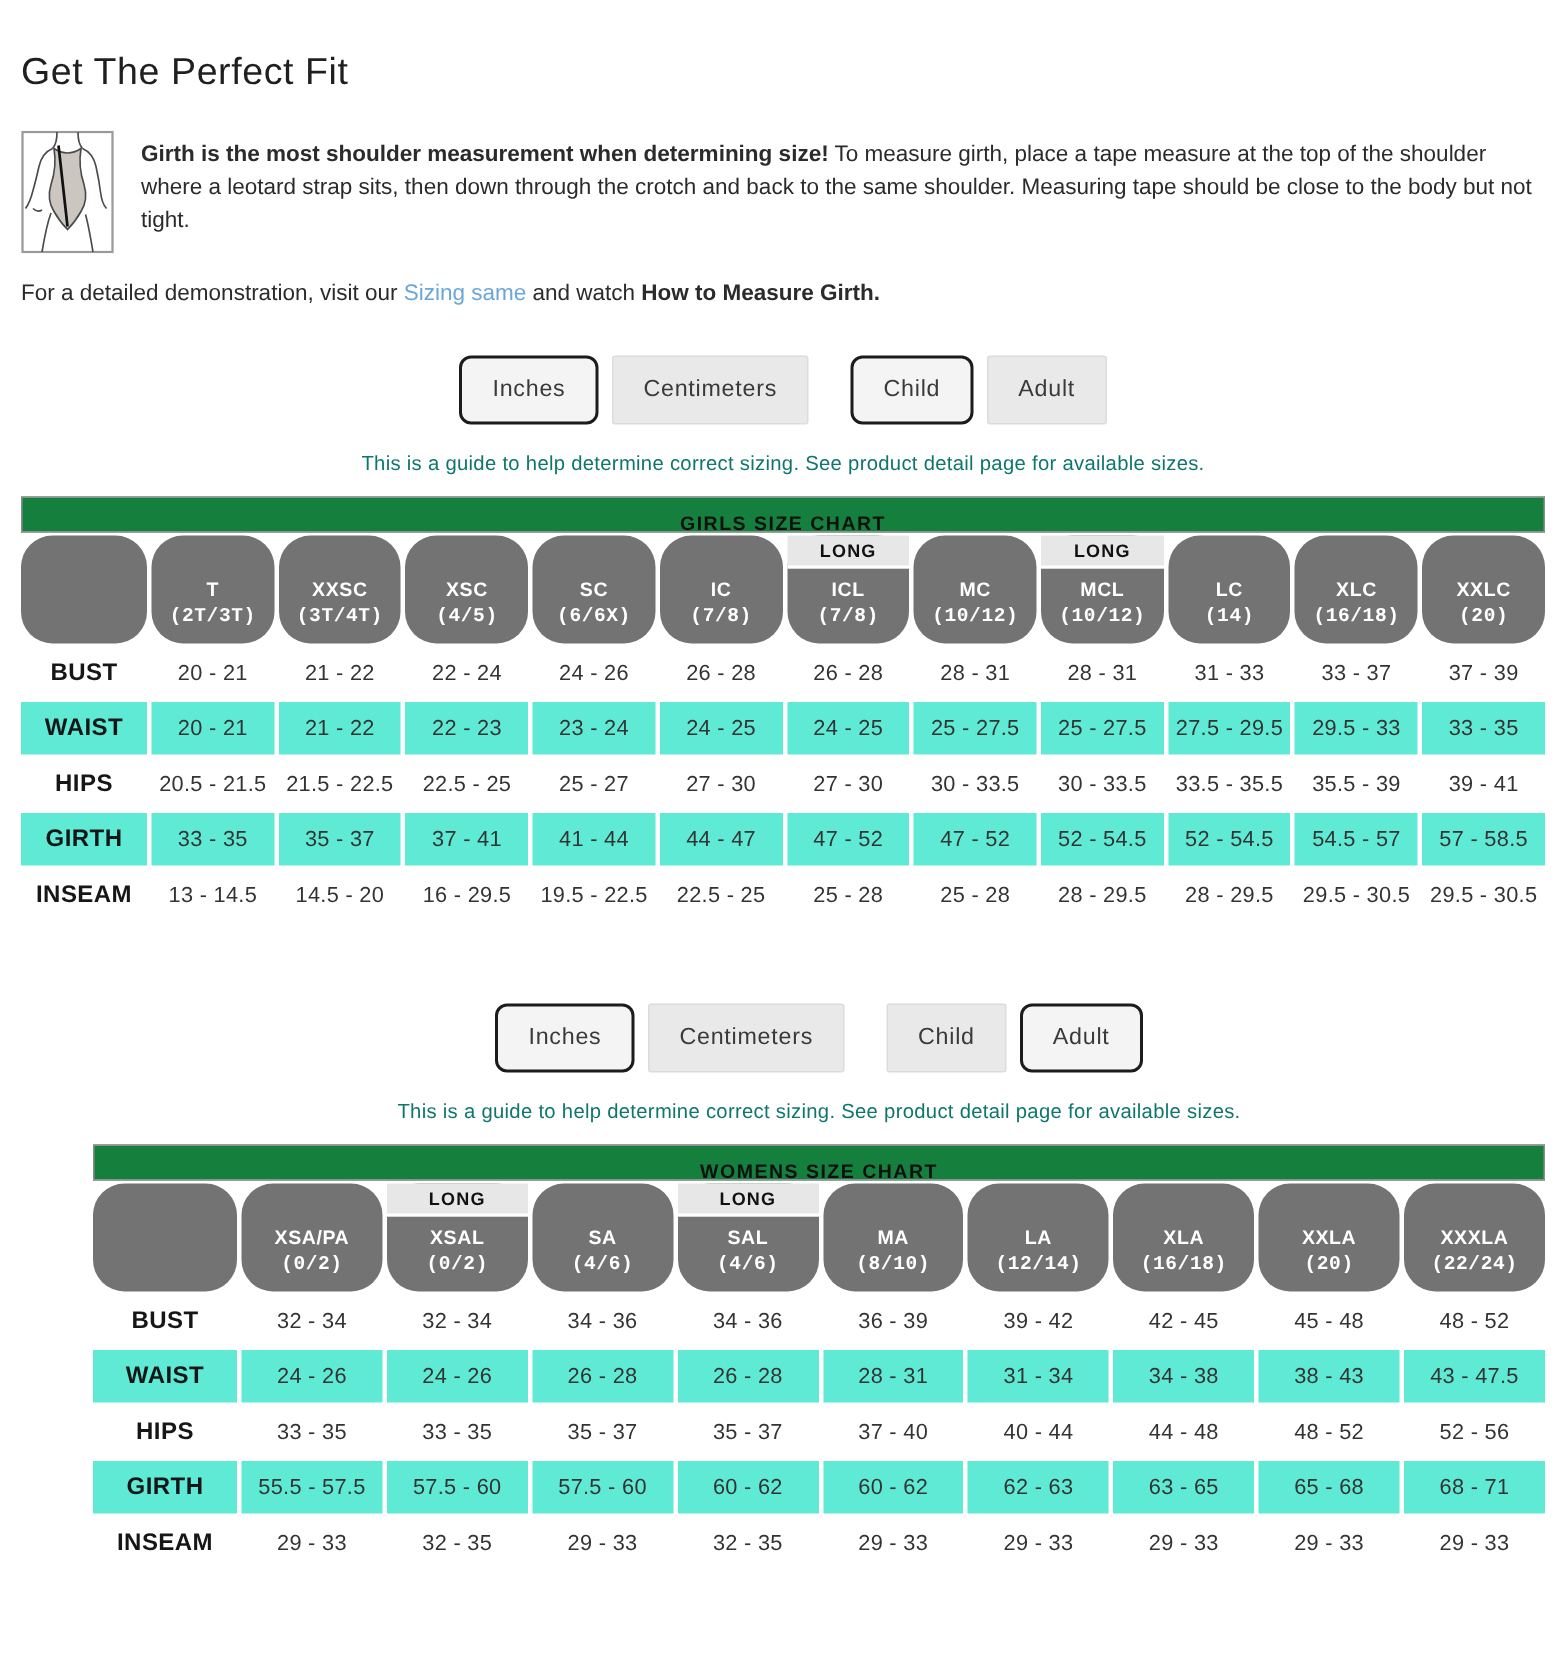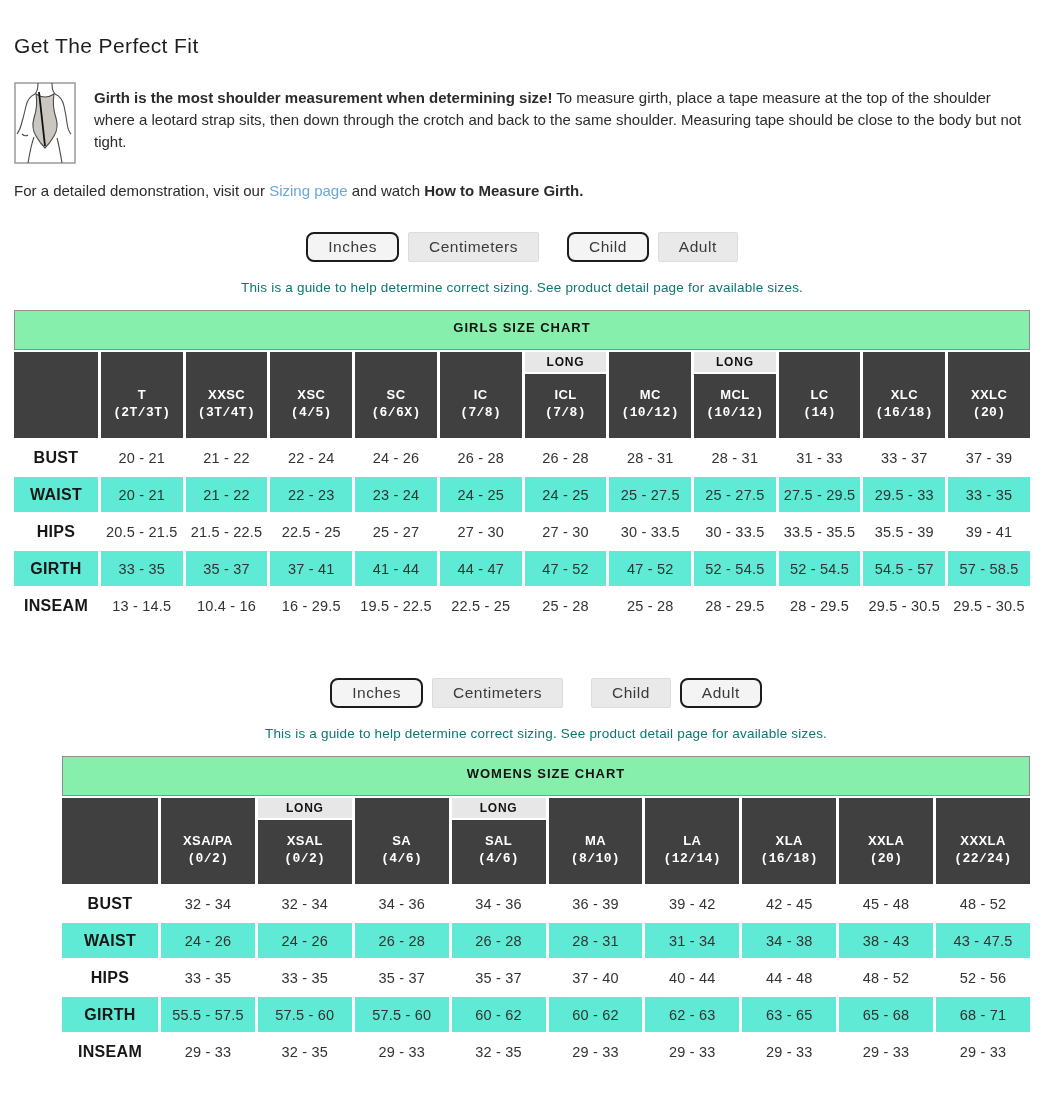"Get The Perfect Fit" h1 { font-size: 21px -> 25px }
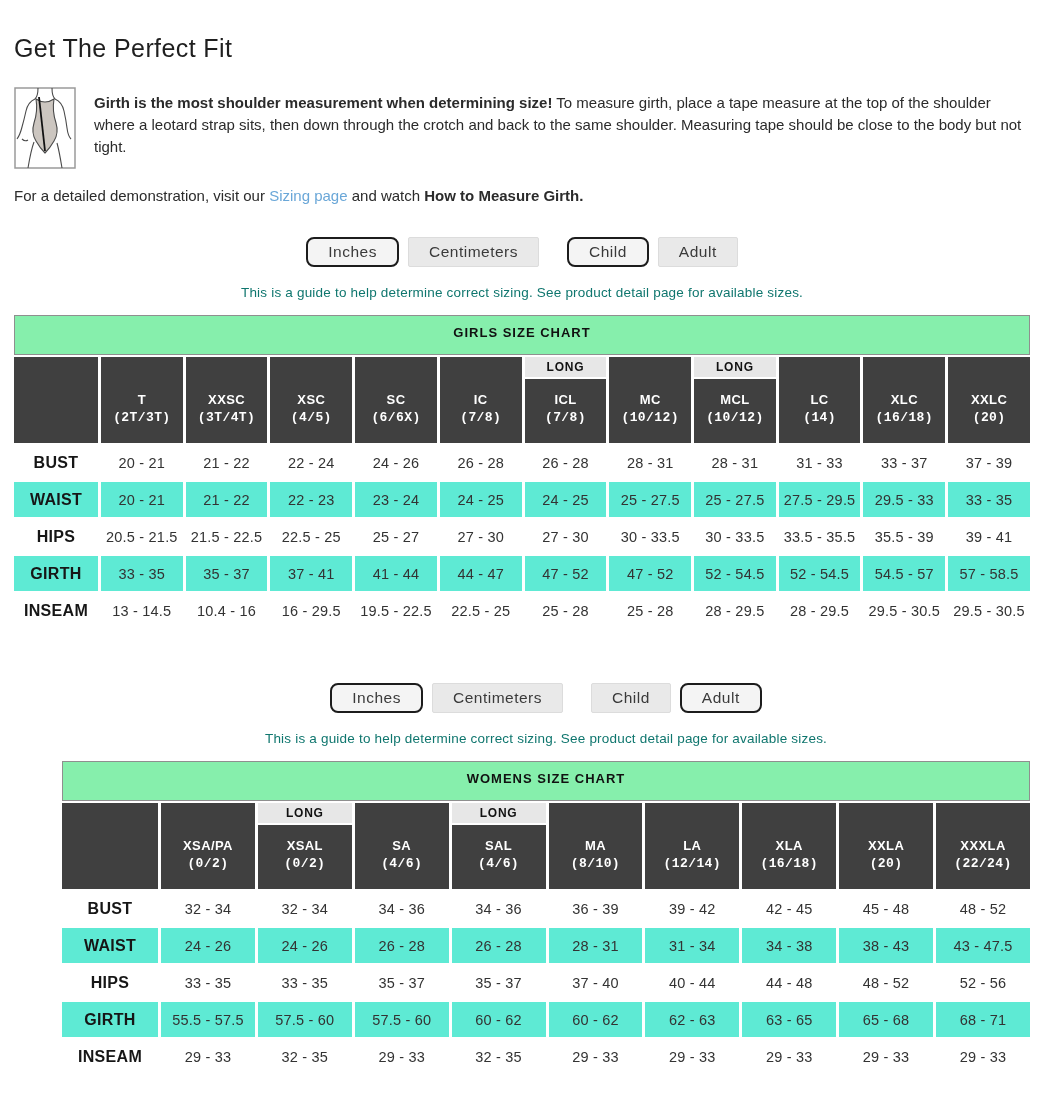"Sizing page" a { text: page -> same }
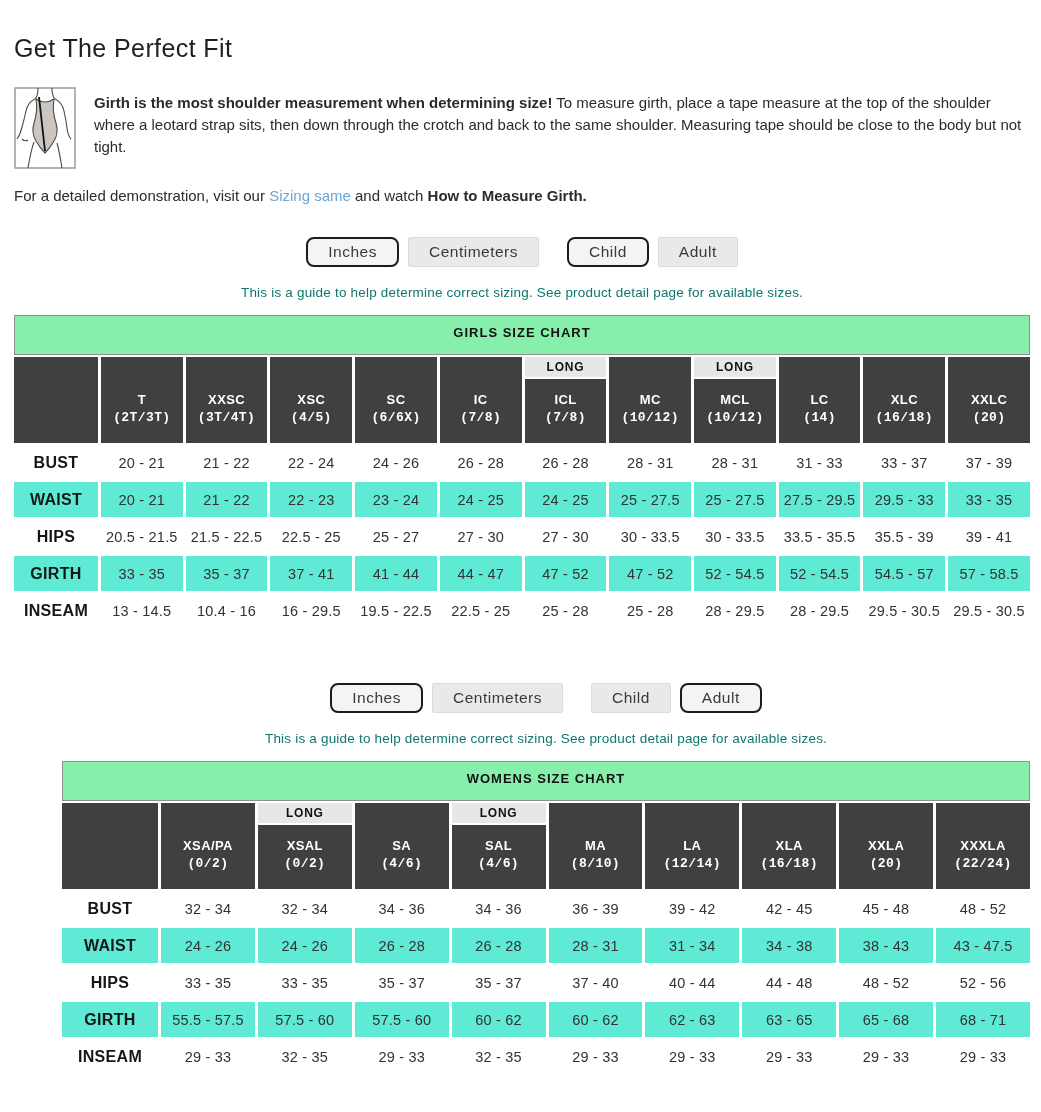"Inches" .toggle-btn { height: 30px -> 46px }
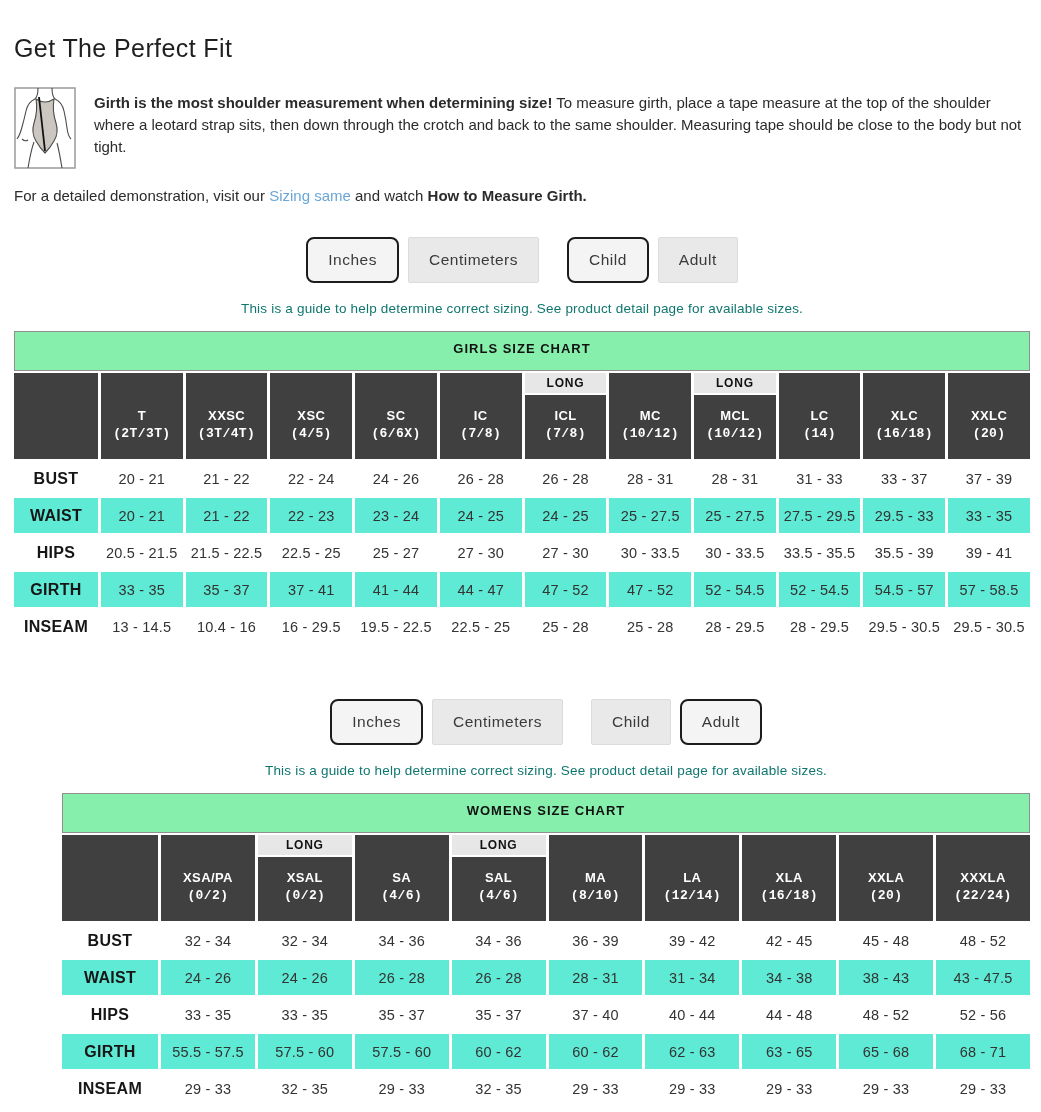"GIRLS SIZE CHART" .chart-title { background: #86efac -> #15803d; height: 40px -> 24px }
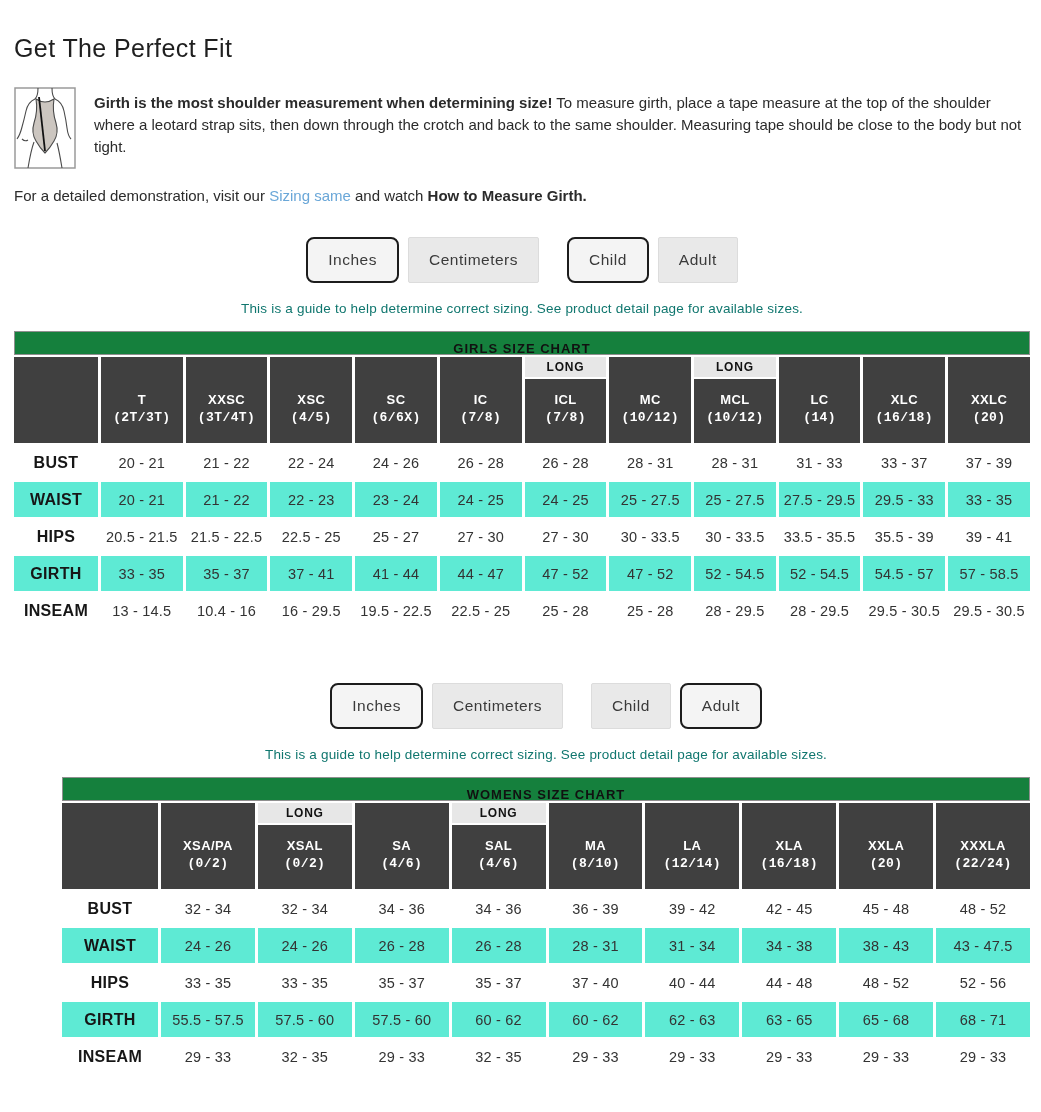"LONG" td.hcell, td.corner { background: #404040 -> #737373; border-radius: none -> 21px; height: 86px -> 72px }
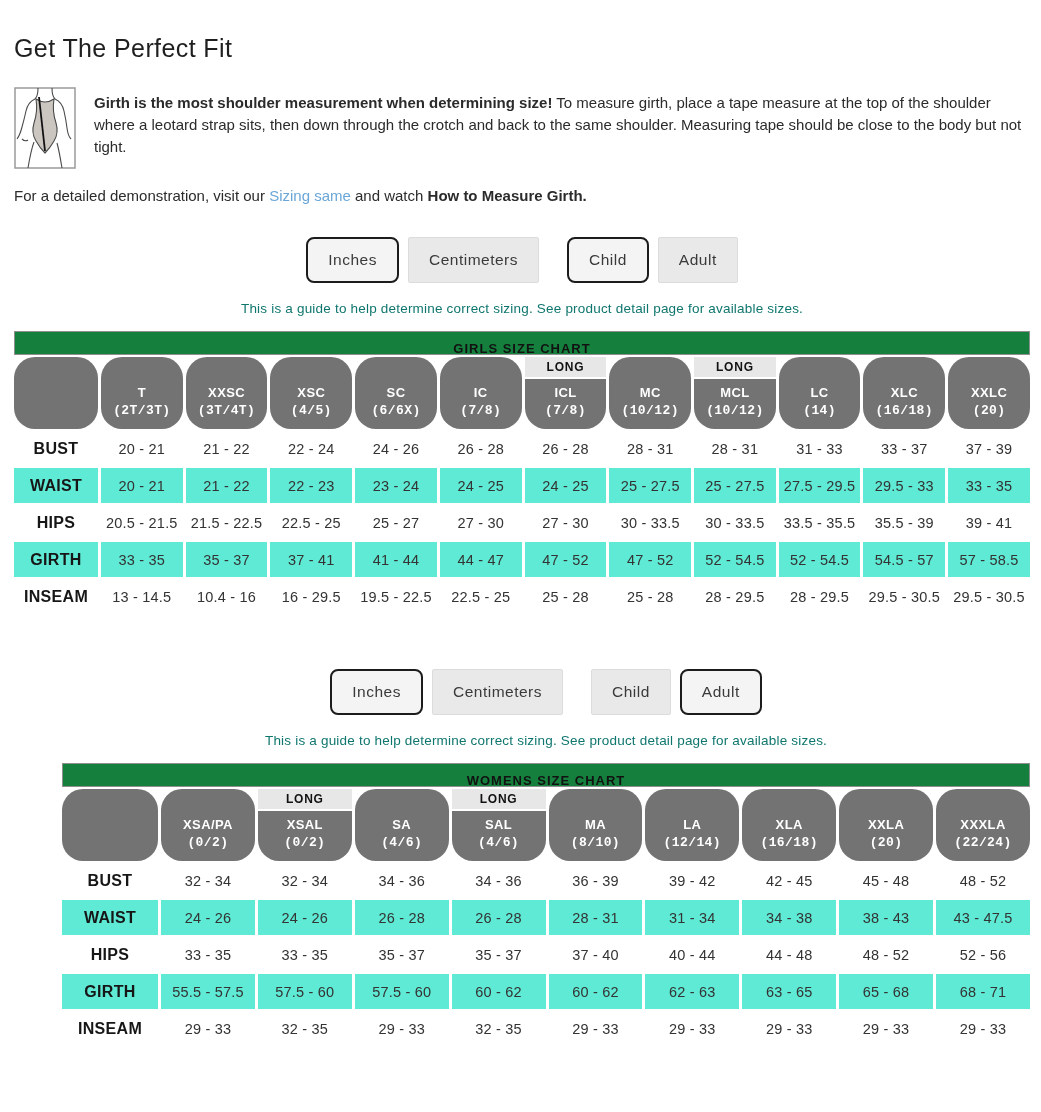"10.4 - 16" td.dcell { text: 10.4 - 16 -> 14.5 - 20 }
